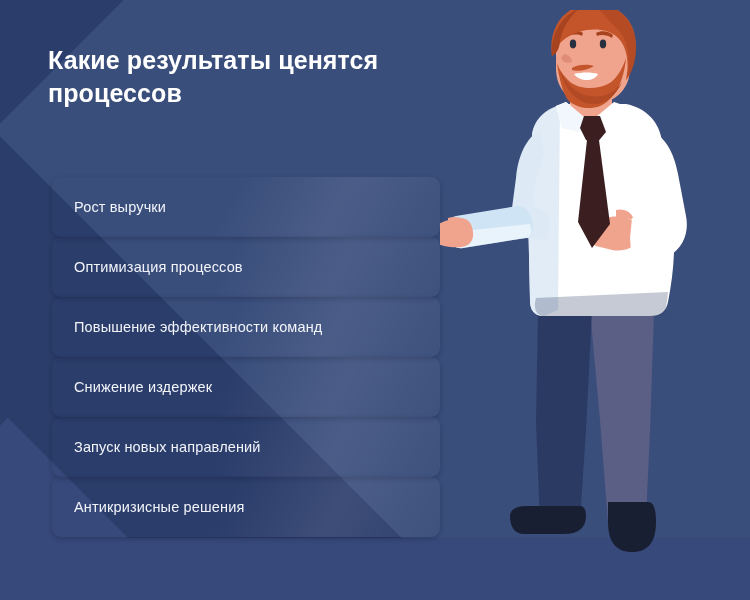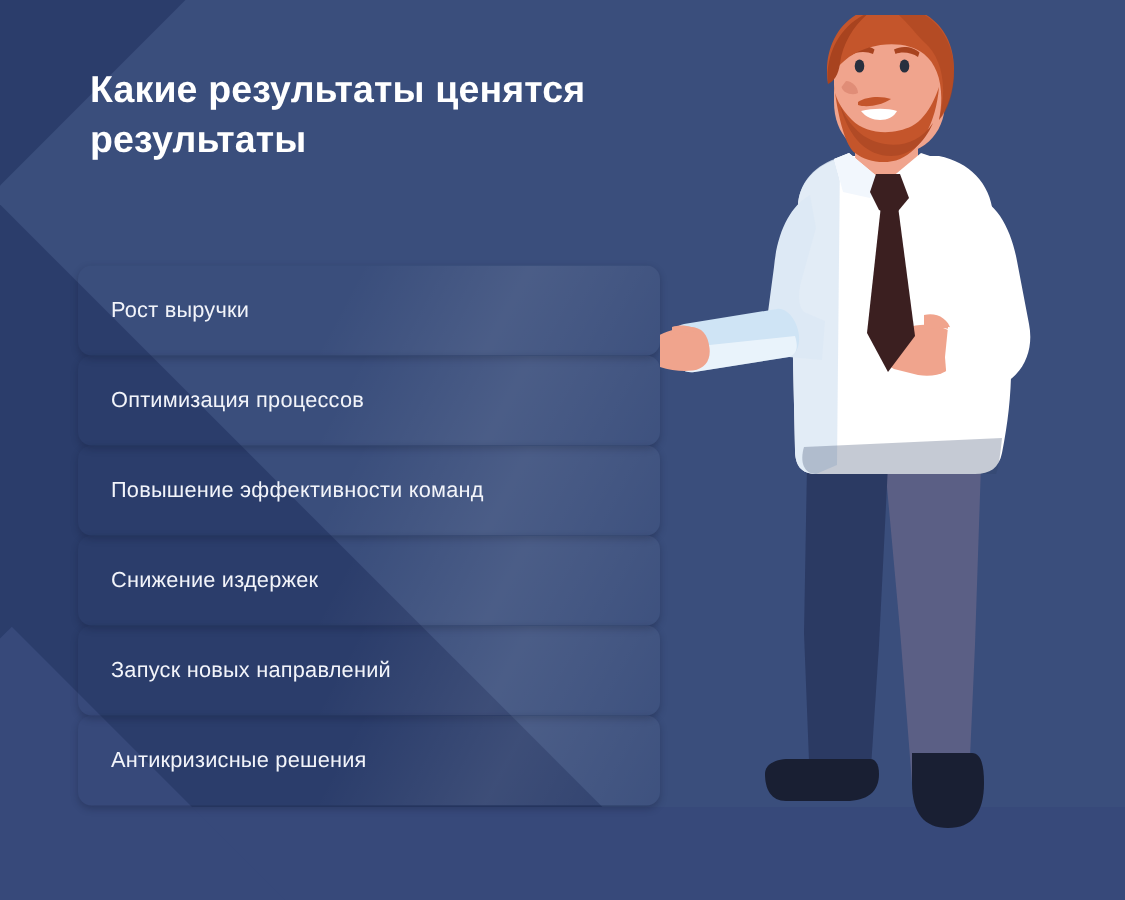"Какие результаты ценятся" .title { left: 60px -> 48px }
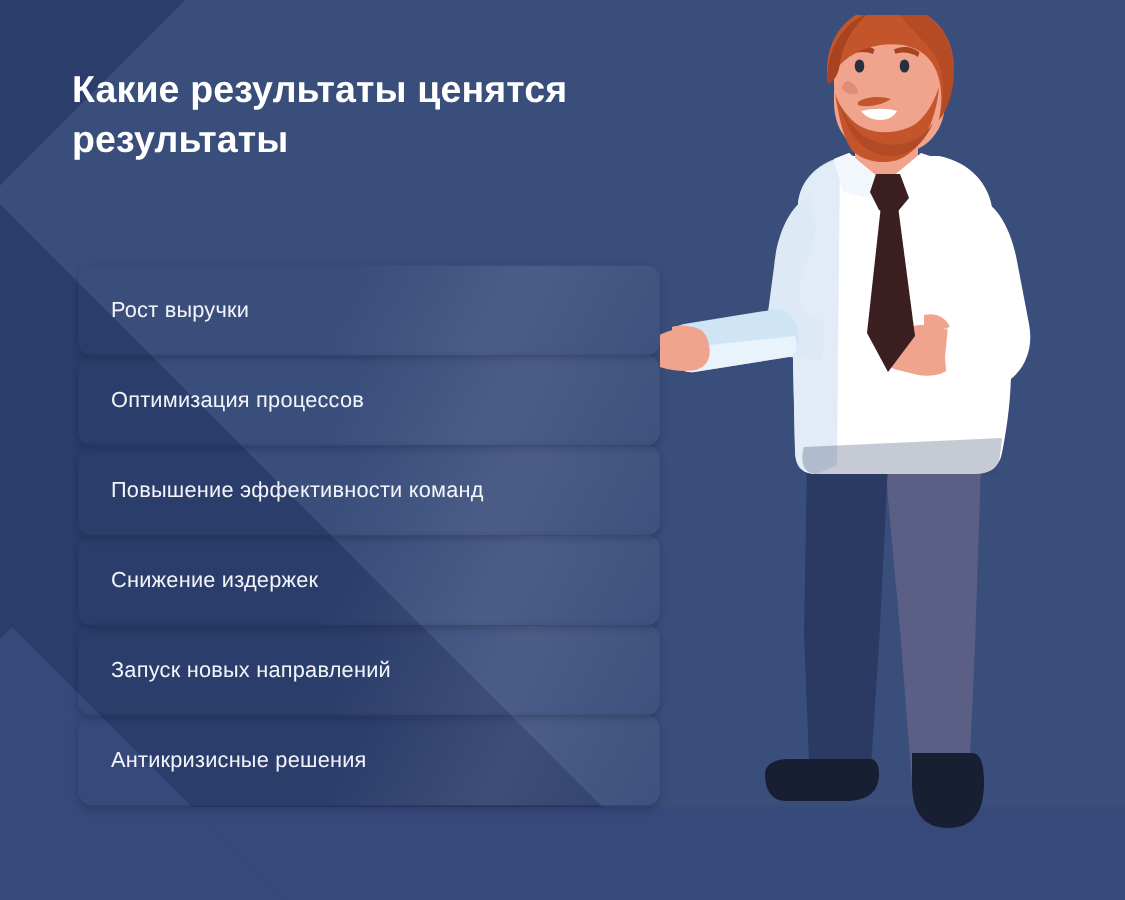"результаты" div { text: результаты -> процессов }
